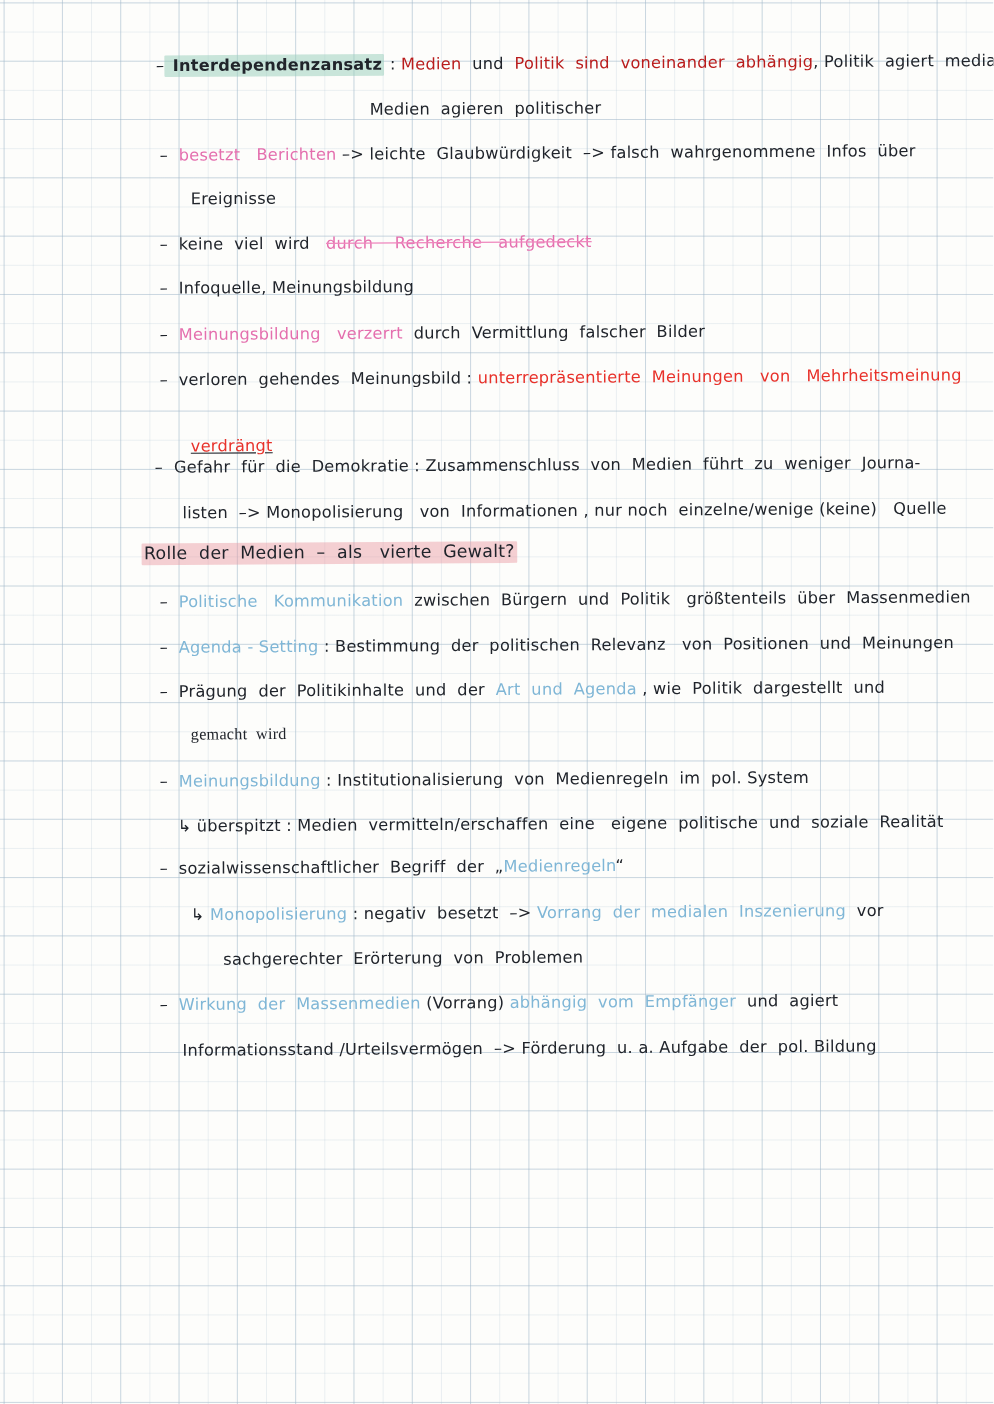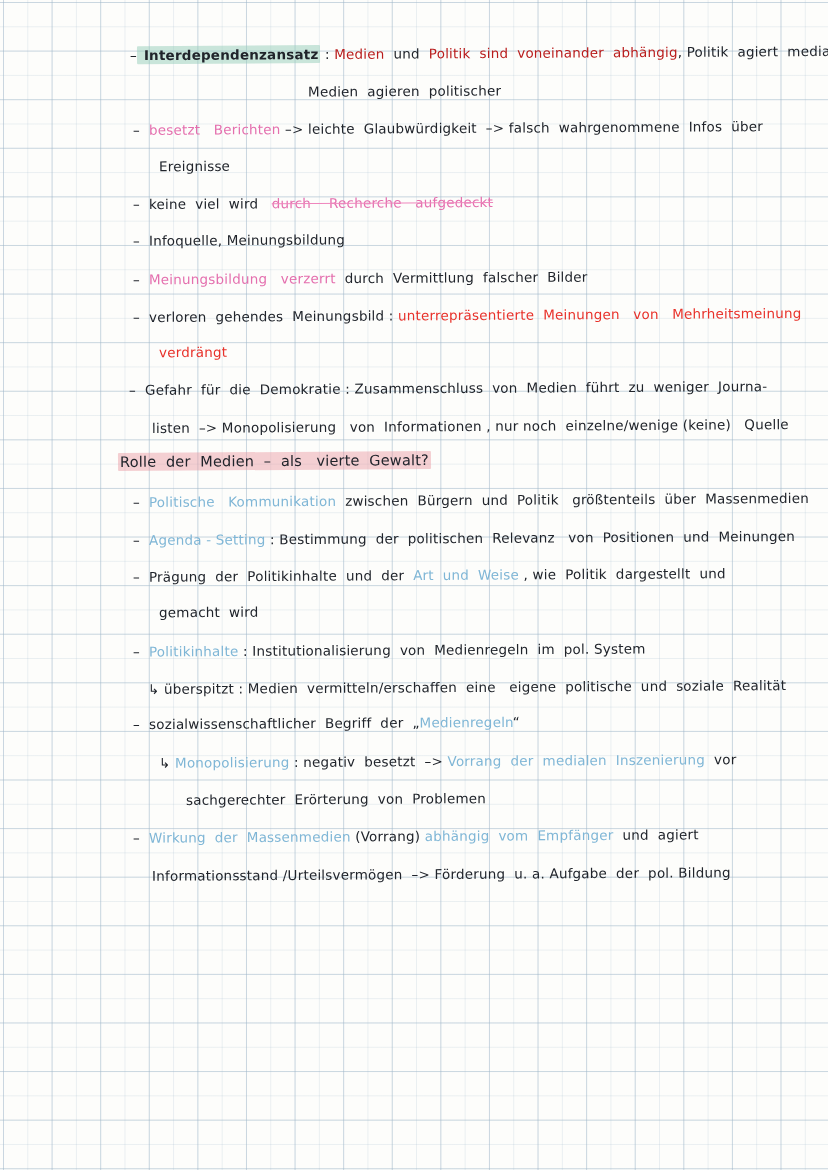"verdrängt" div.hw { text-decoration: none -> underline; top: 344px -> 364px }
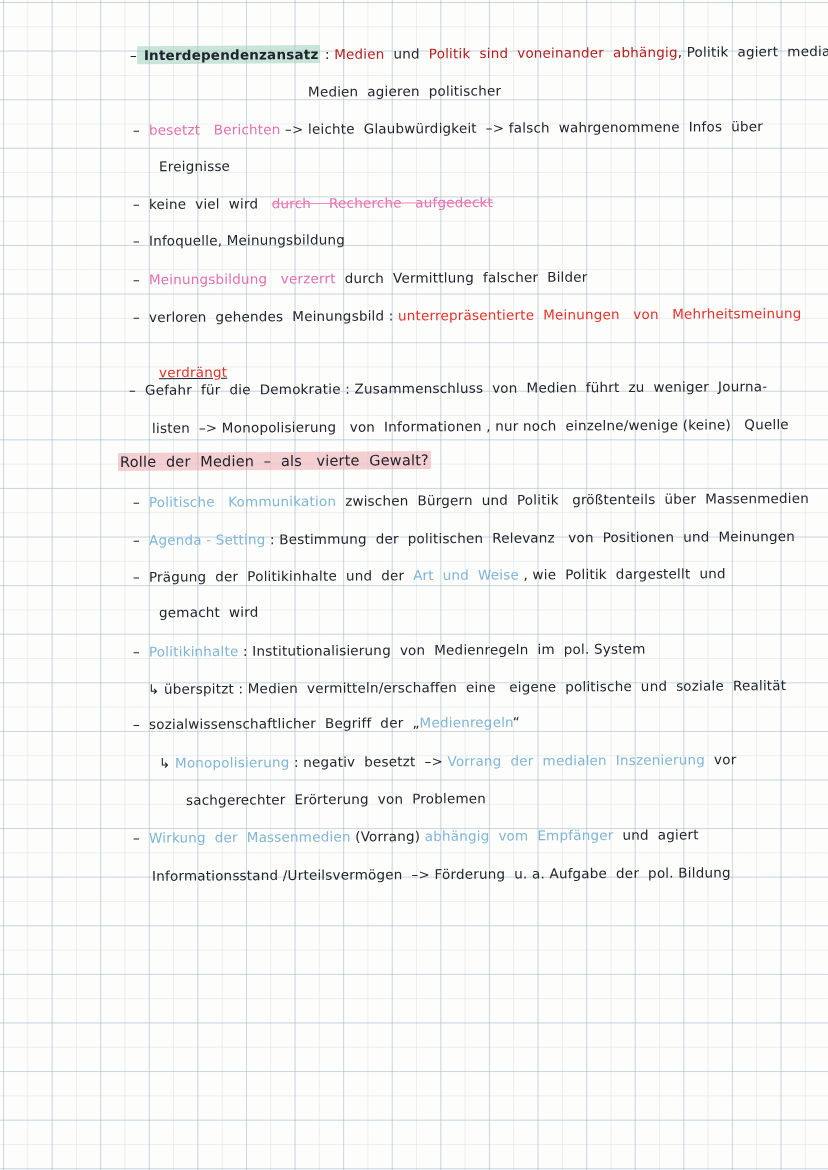"Art und Weise" span.seg { text: Weise -> Agenda }
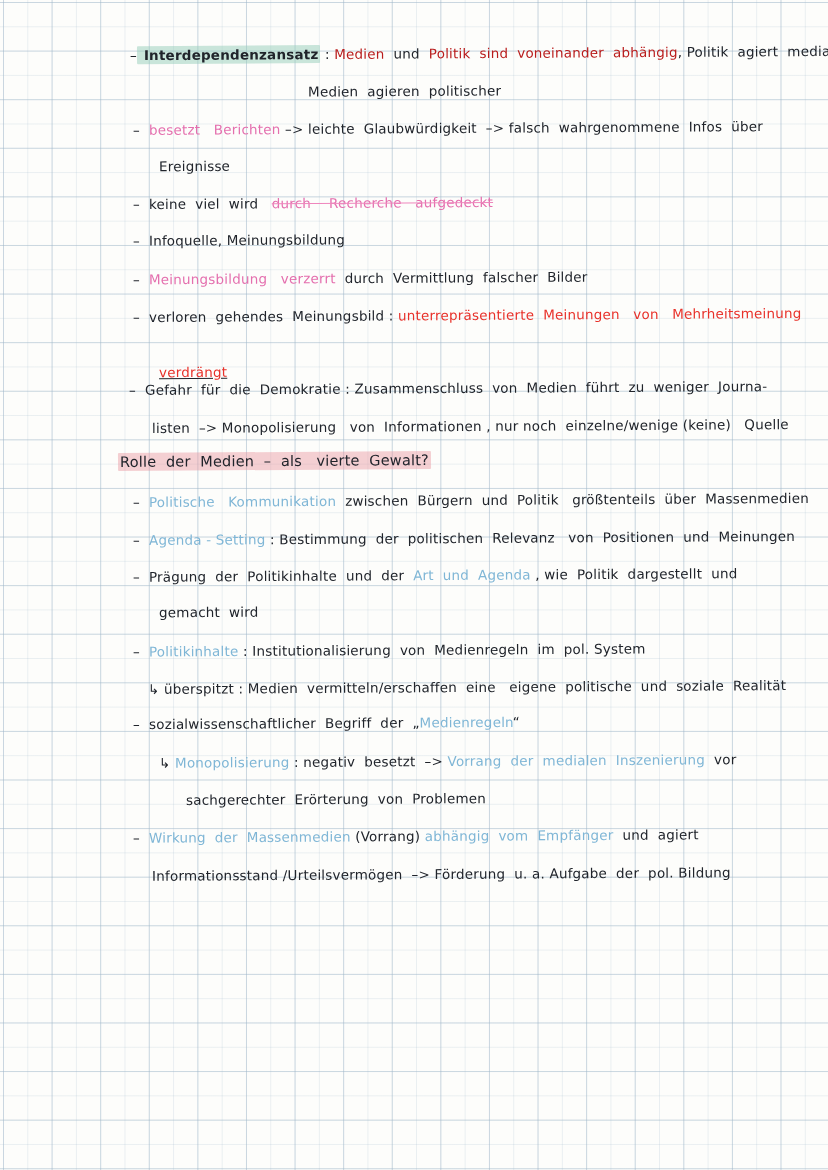"gemacht wird" div.hw { font-family: none -> Liberation Serif, serif }
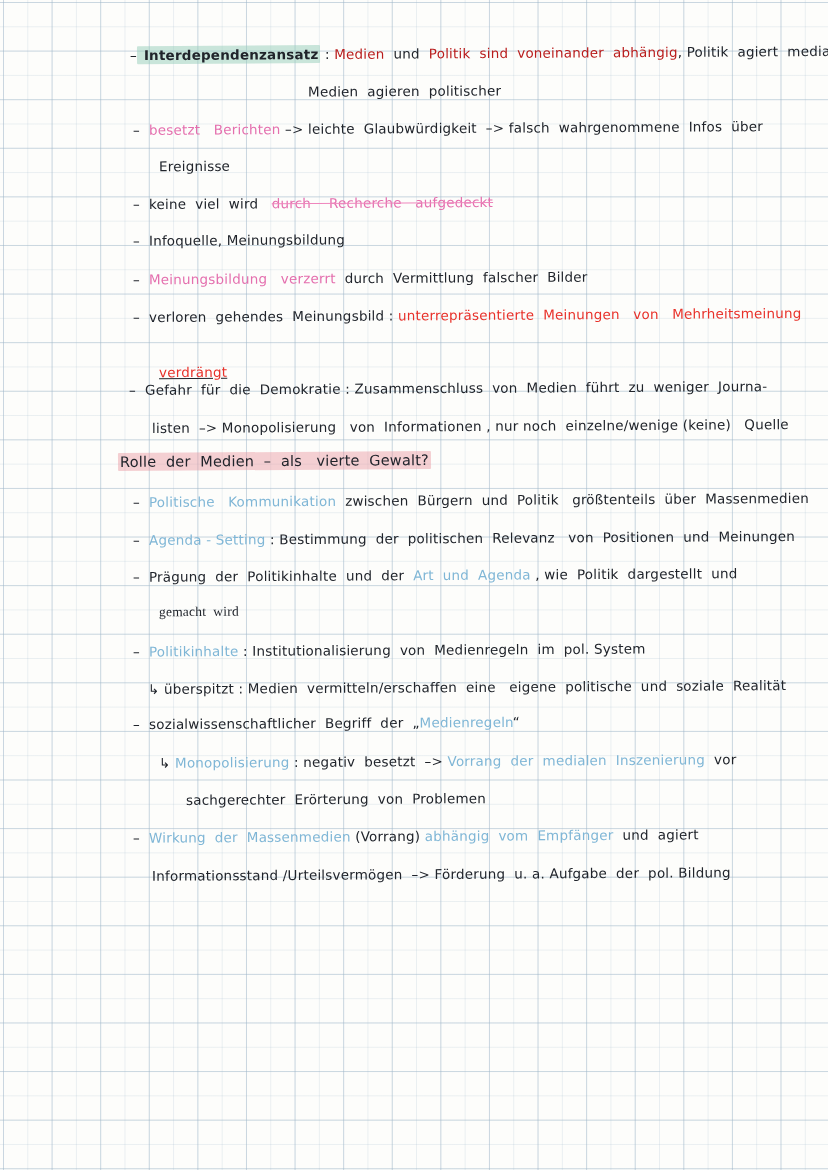"Politikinhalte" span.seg { text: Politikinhalte -> Meinungsbildung }
